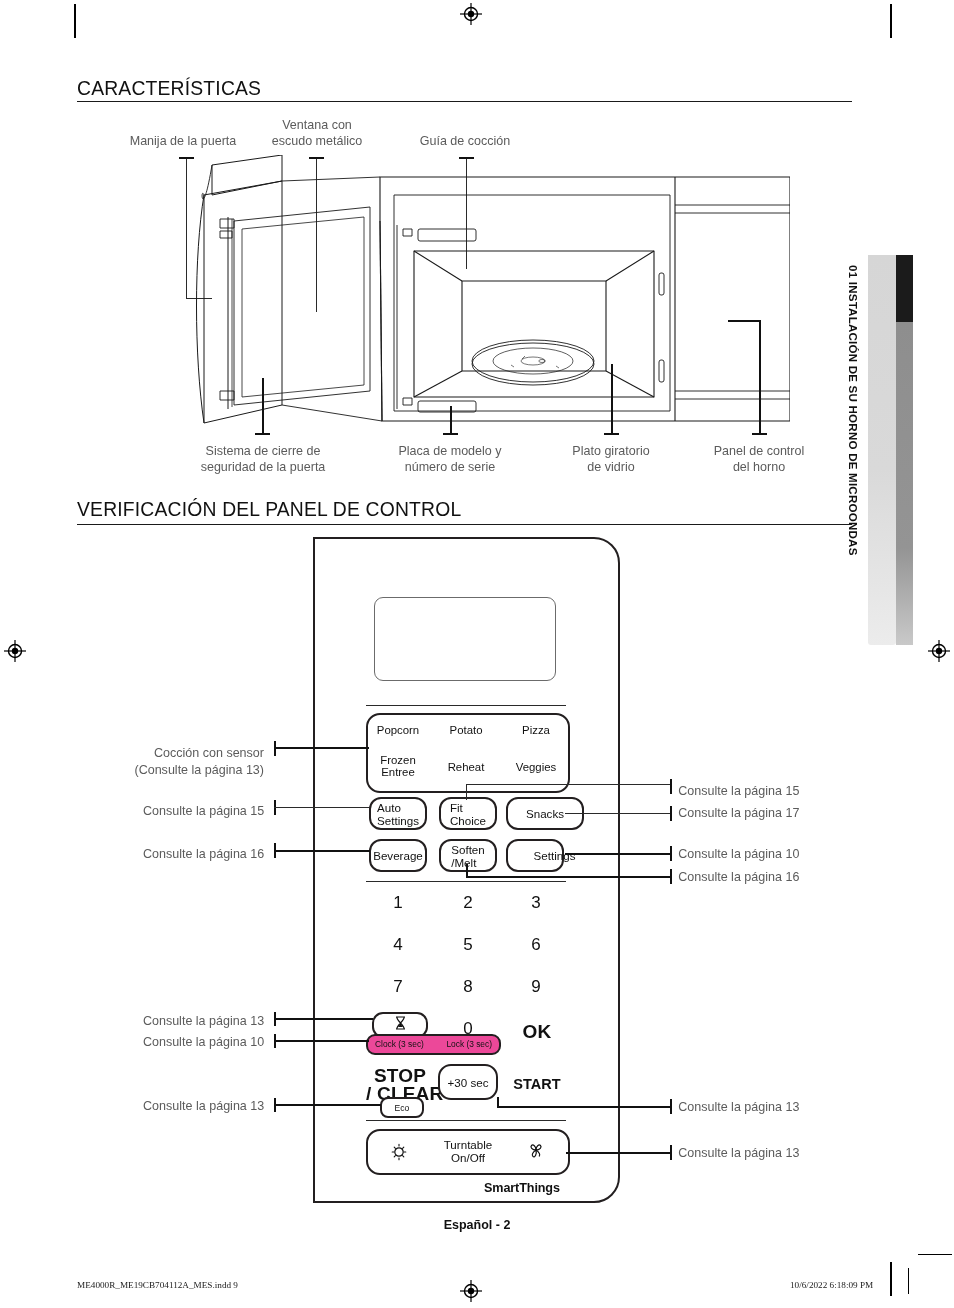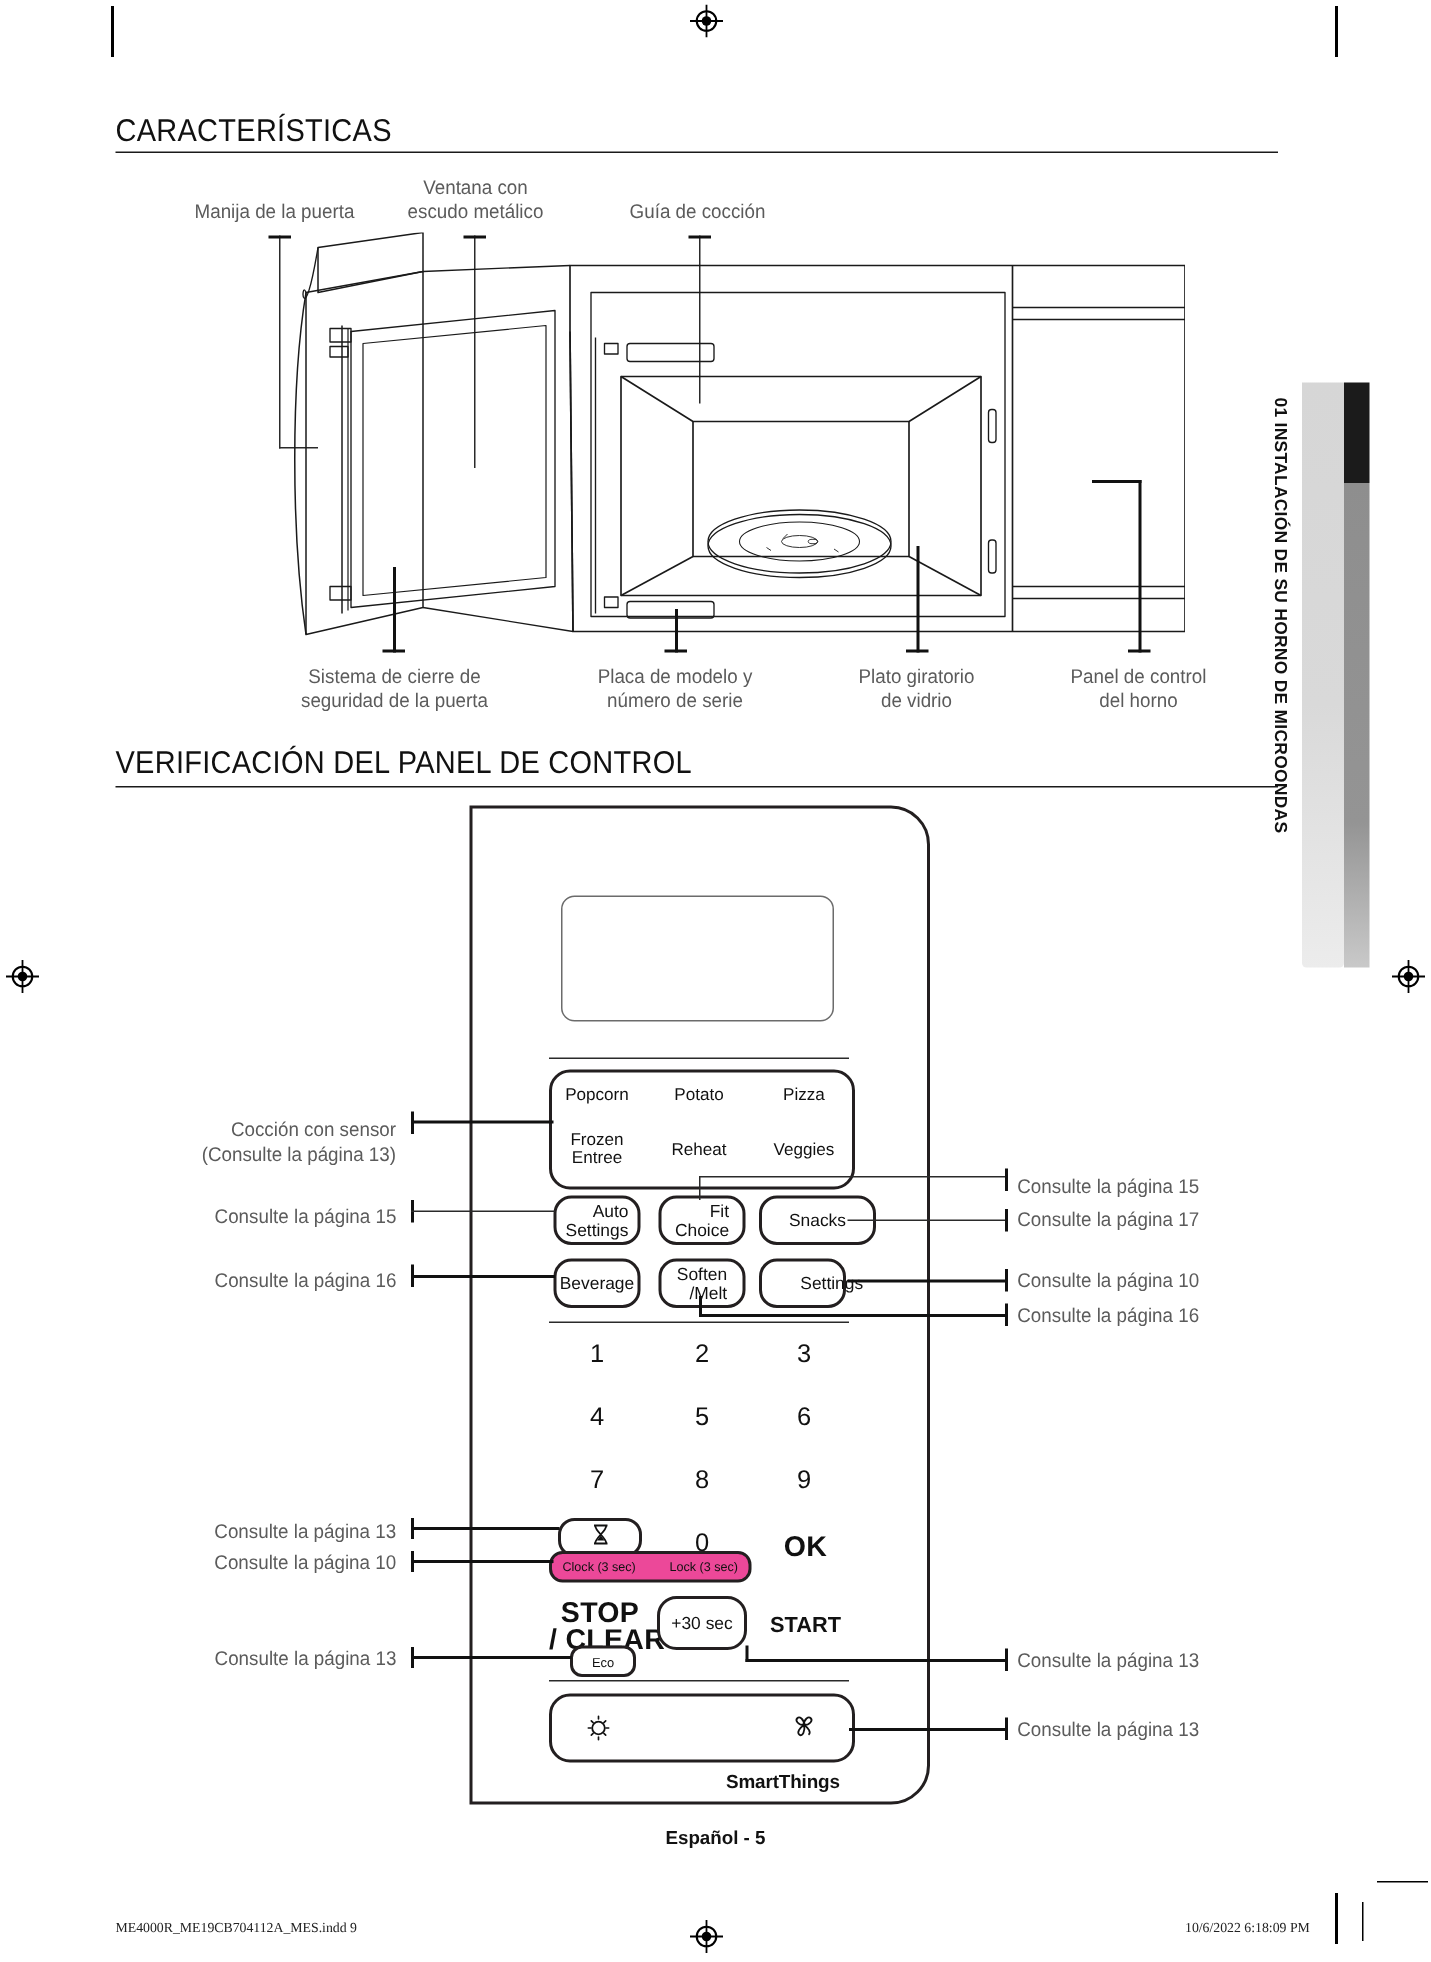"Auto" .btn { text-align: right -> left }
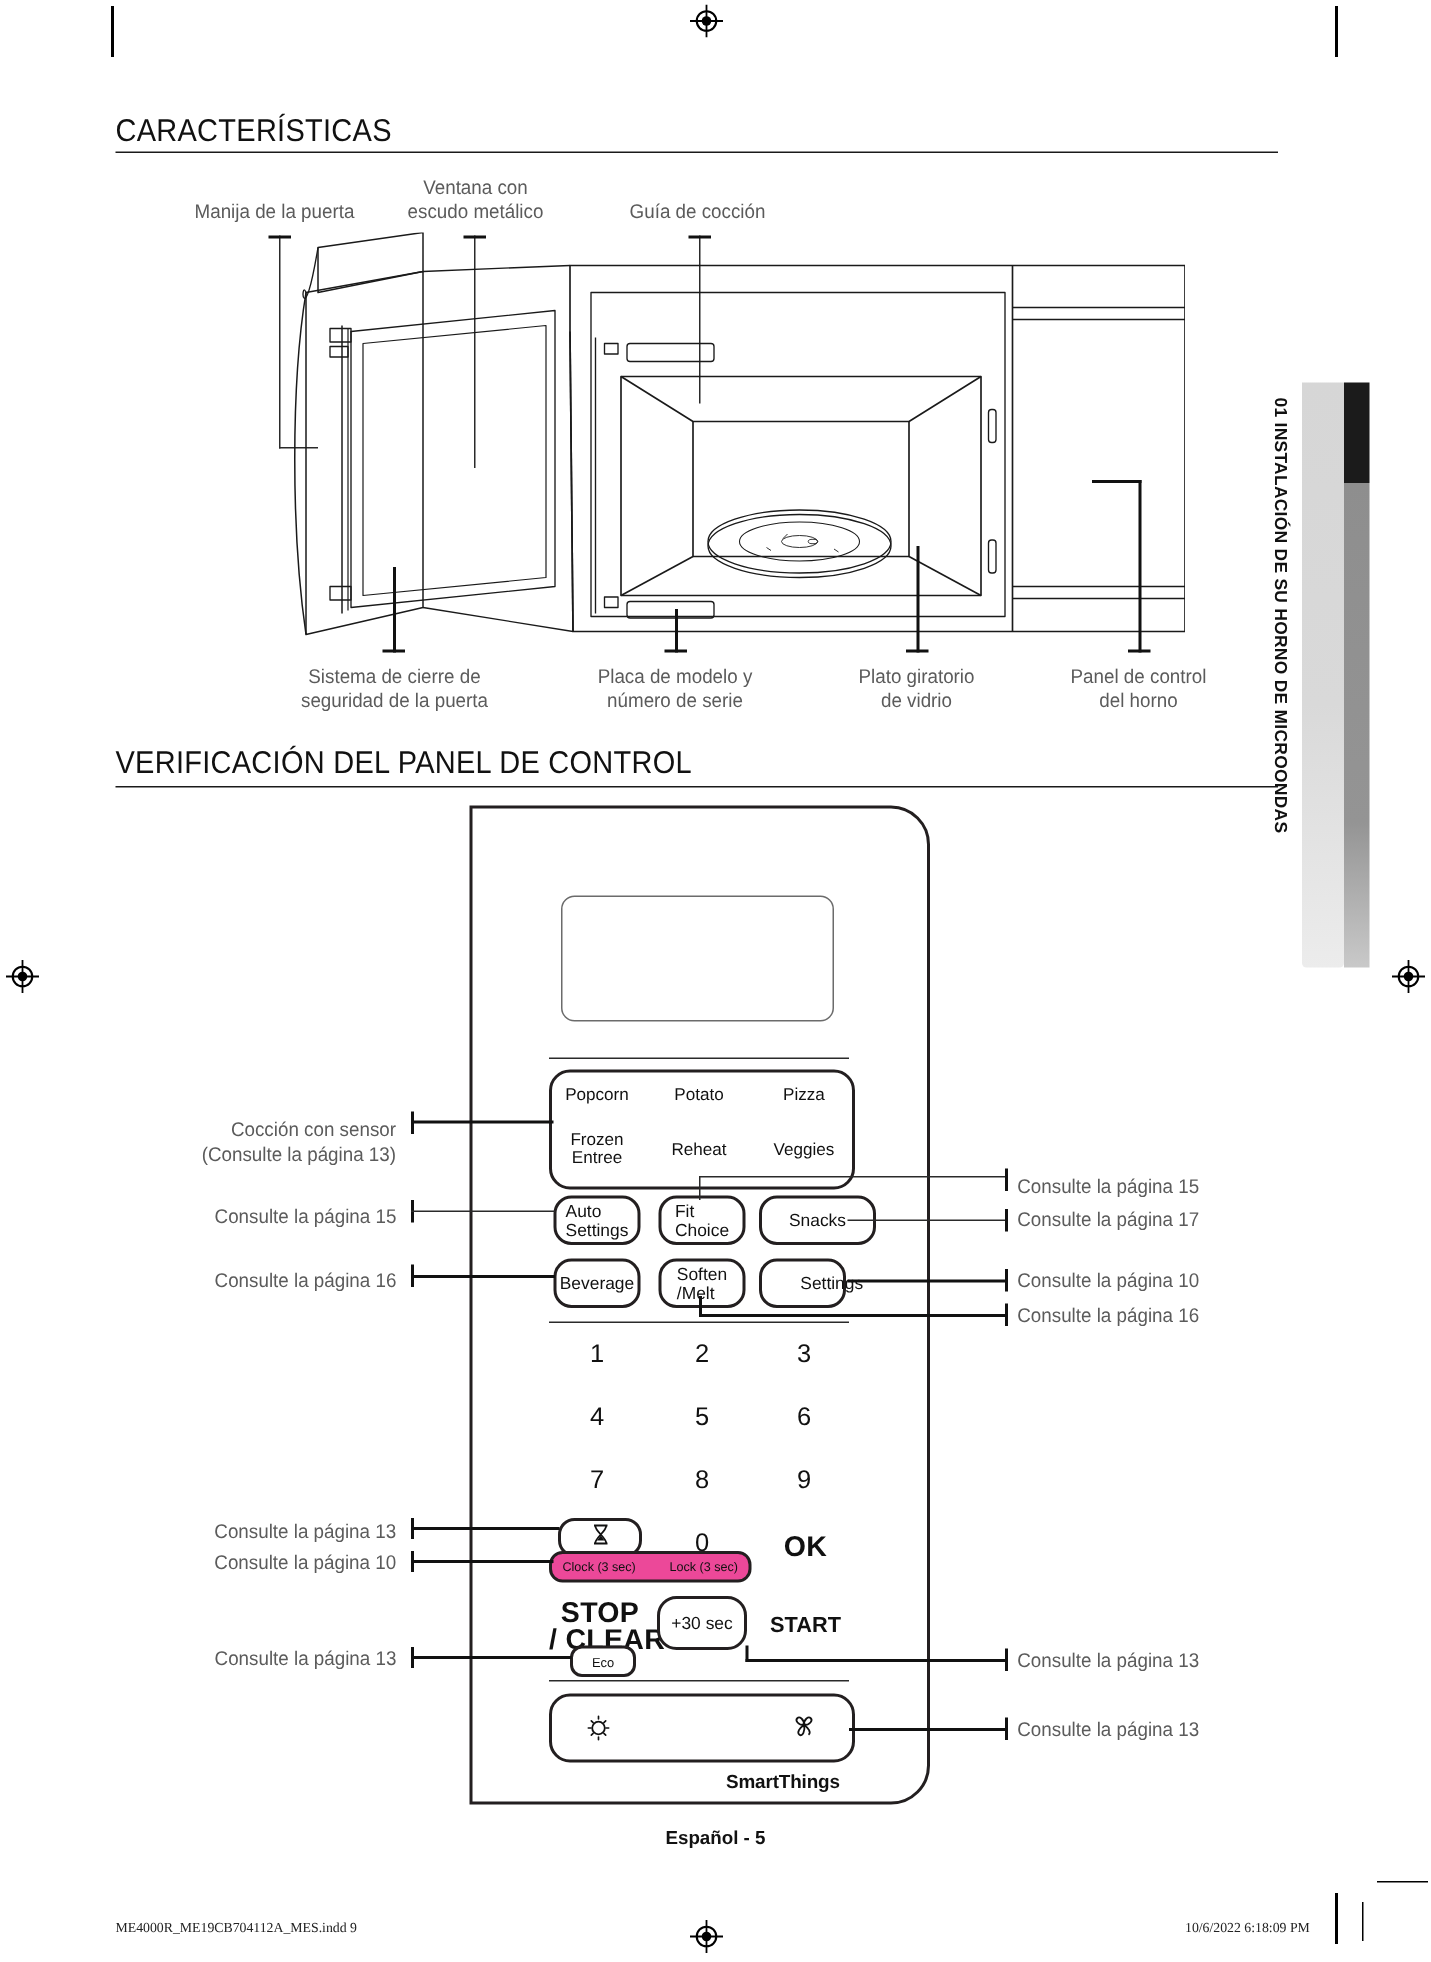"Turntable" span { html: none -> <span> <span>Turntable</span><br> <span>On/Off</span> </span> }
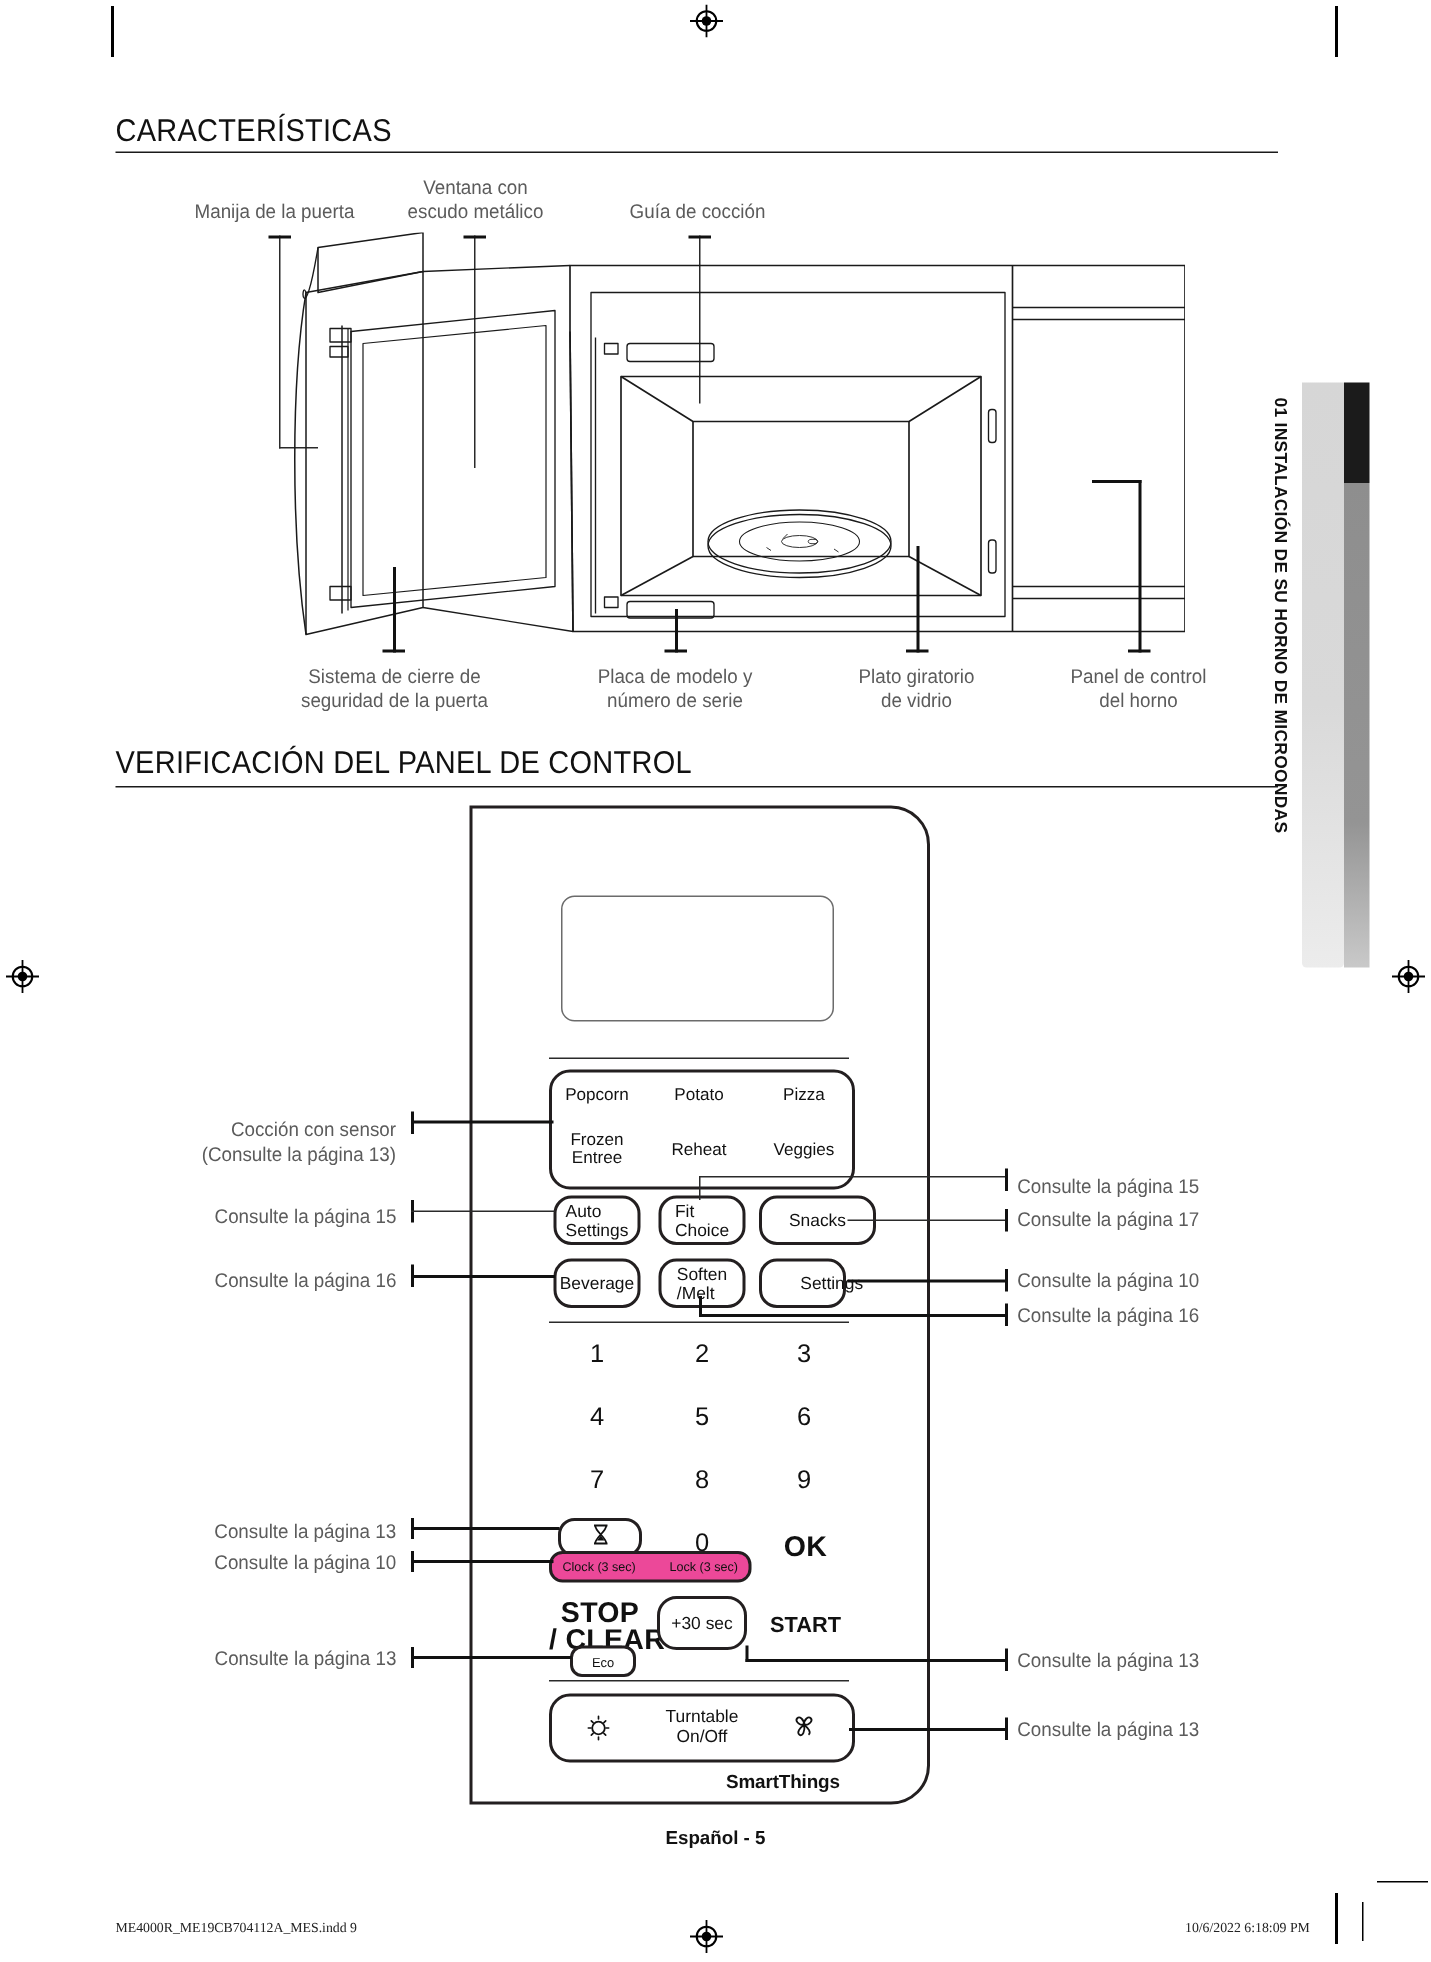"Español - 5" div.pagenum { text: 5 -> 2 }
